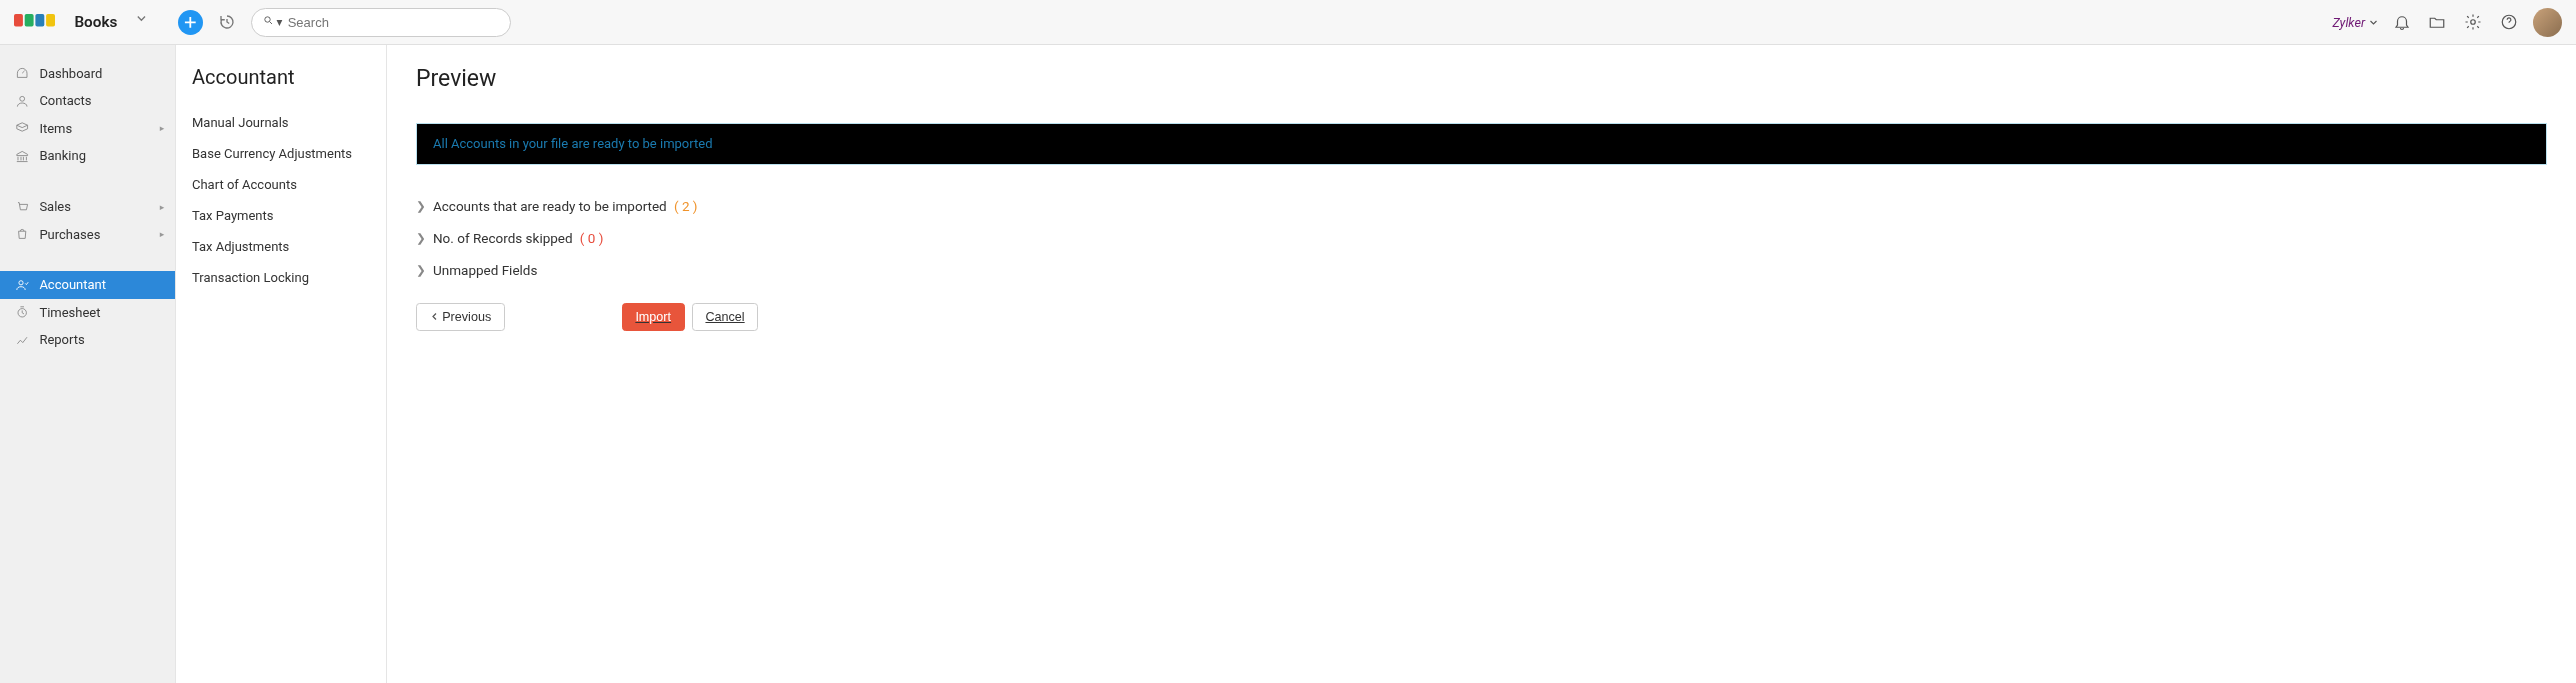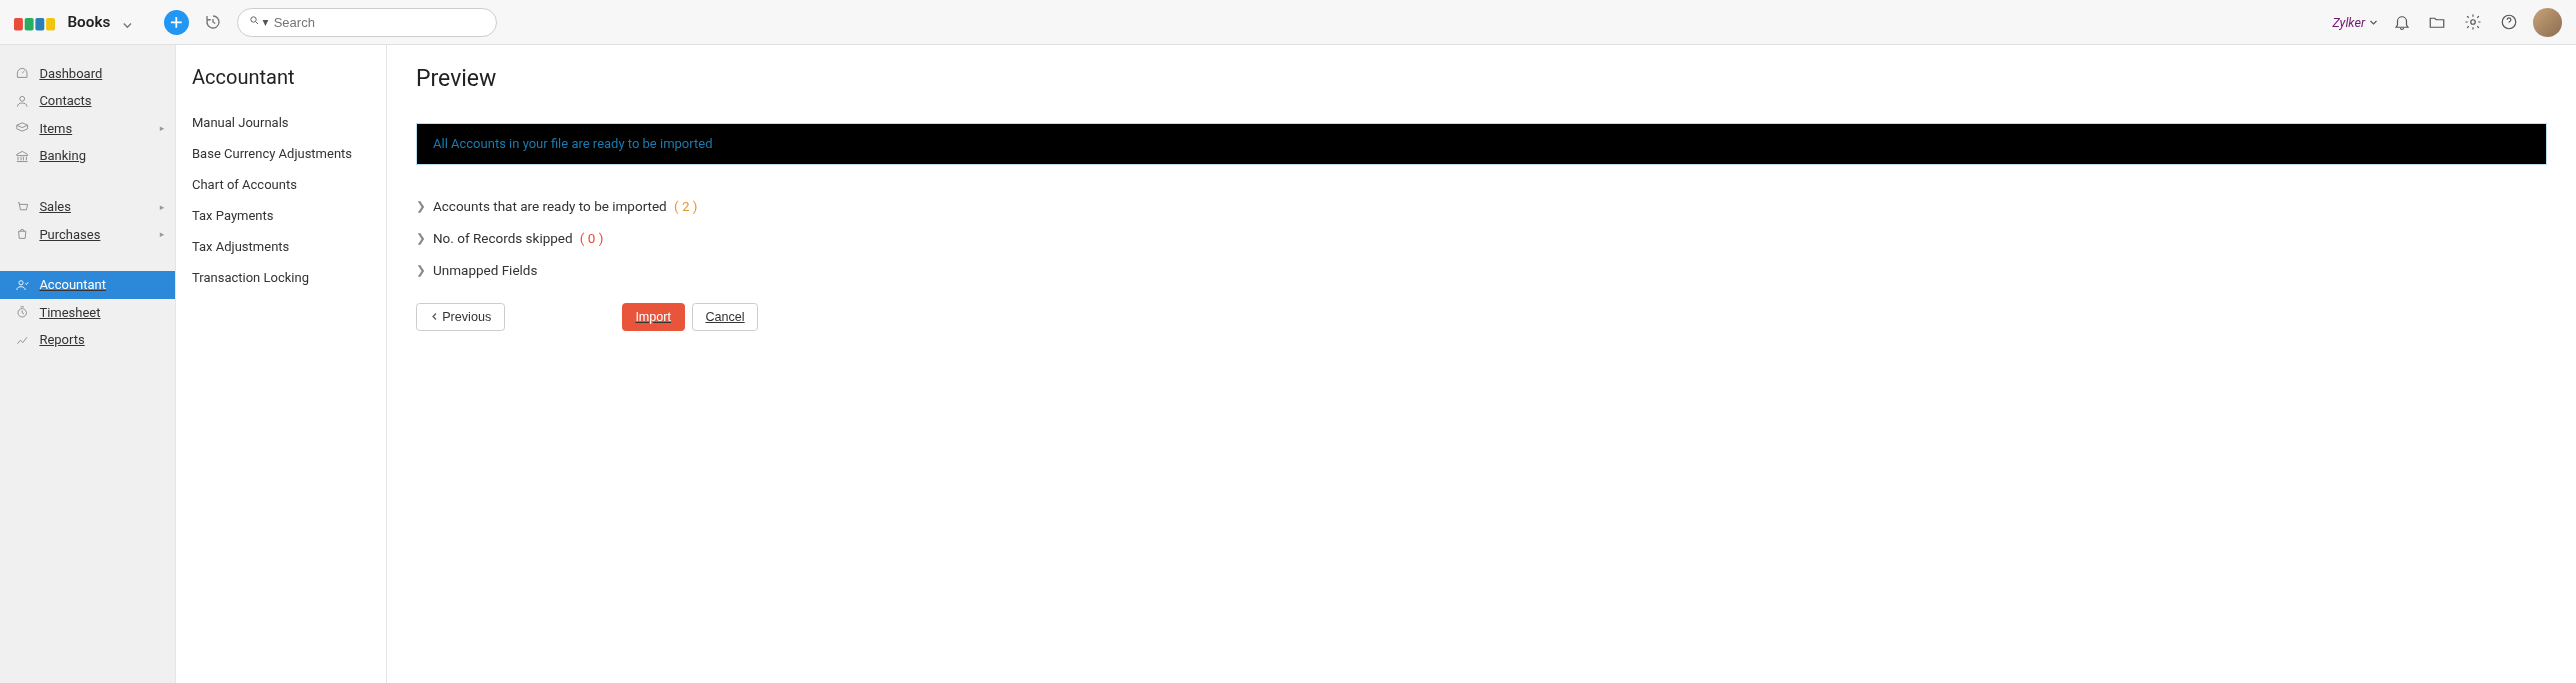"Books" .logo { align-items: flex-end -> flex-start; gap: 12px -> 19px }
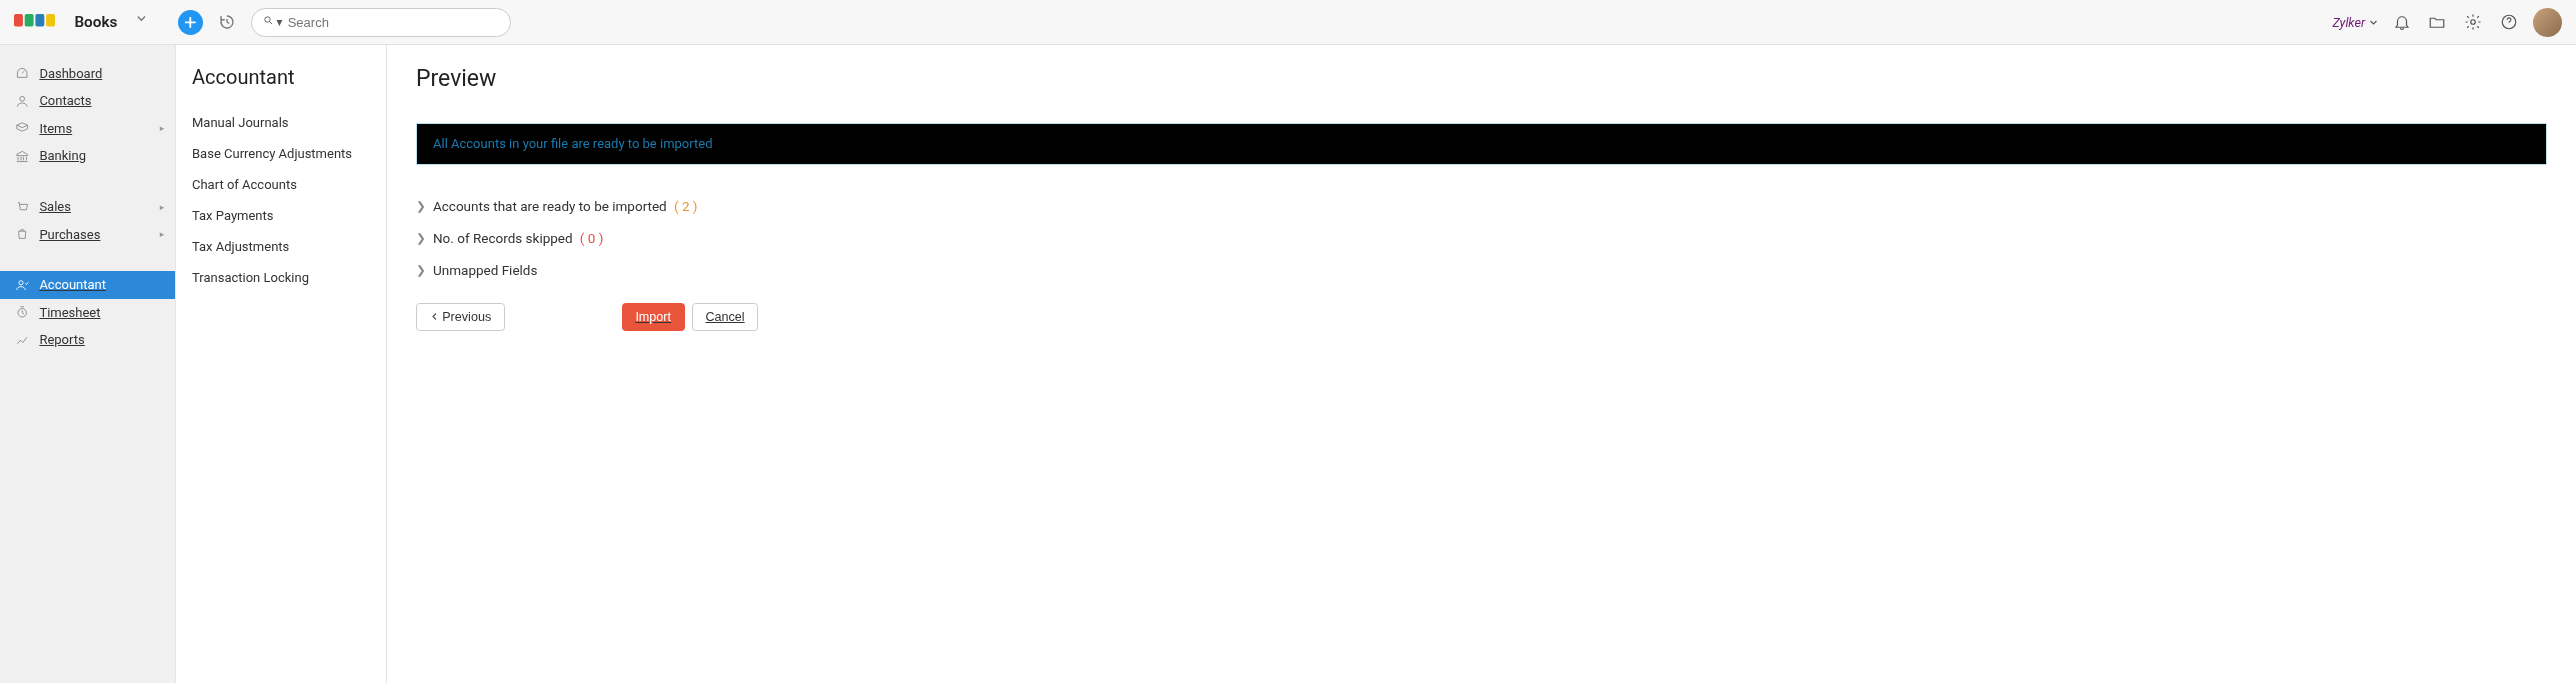"Dashboard" .sidebar { text-decoration: underline -> none }
